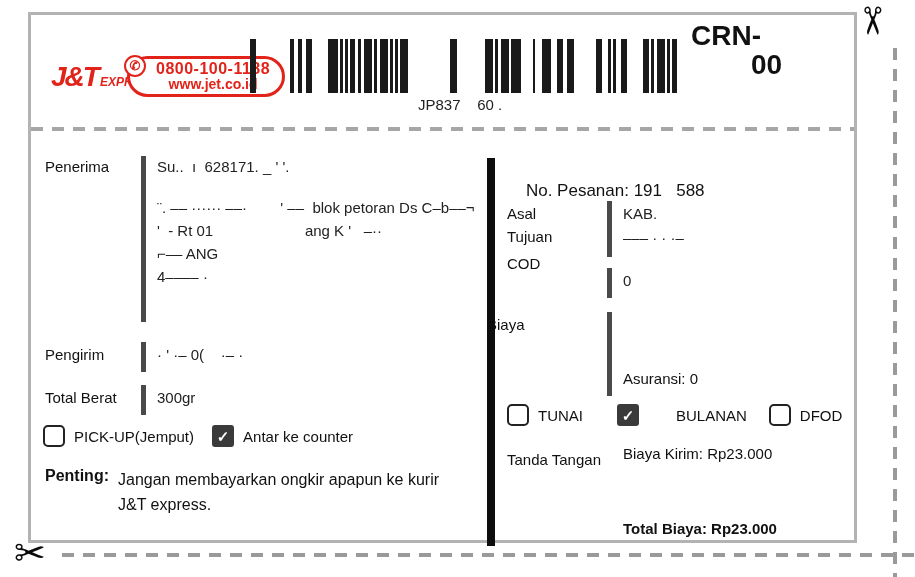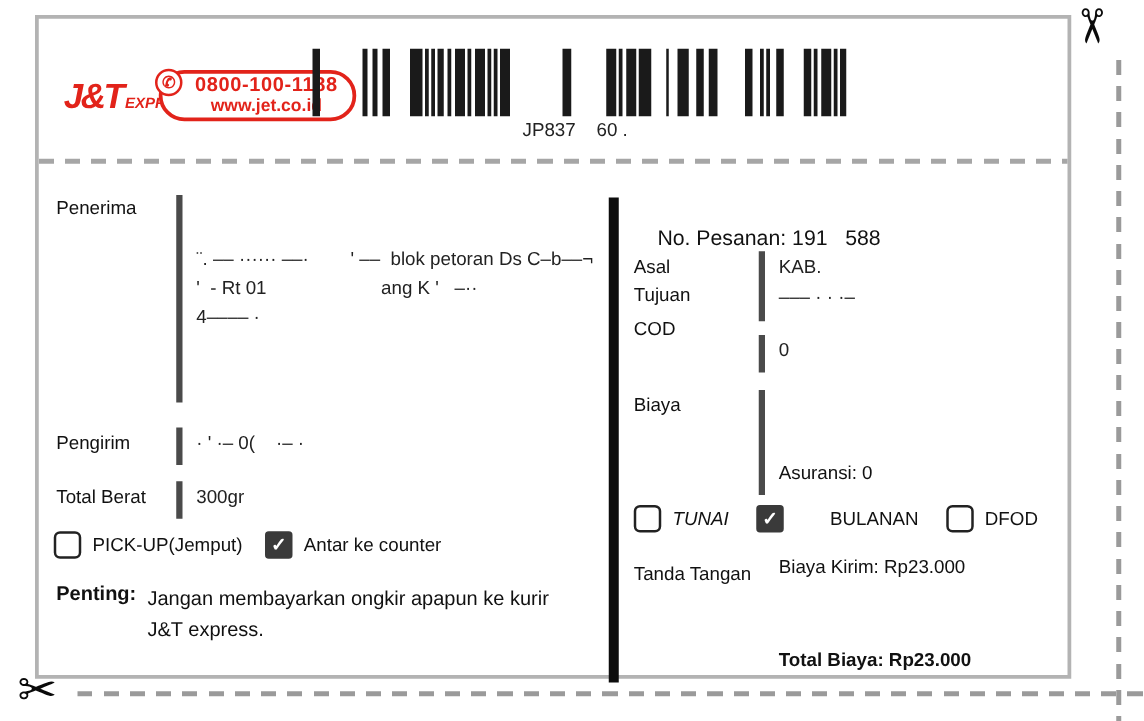"CRN-" div.crn { html: none -> <div> <div>CRN-</div> <div>00</div> </div> }
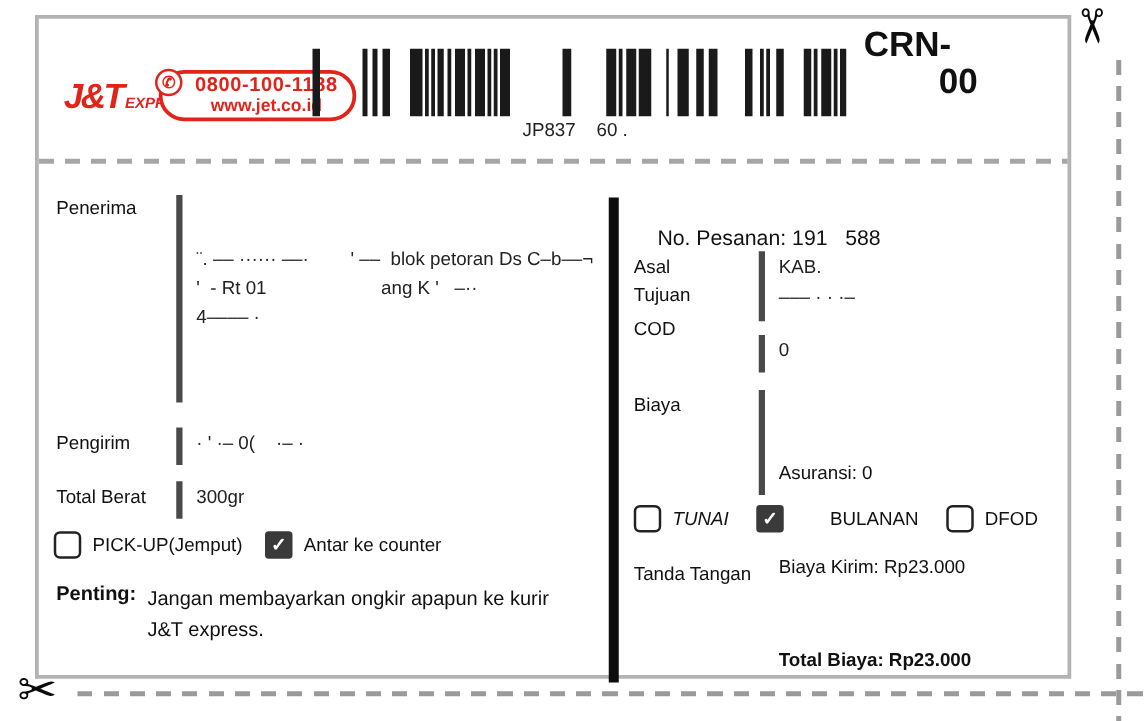"Su.. ı 628171. _ '" div.fvalue { html: none -> <div>Su.. ı 628171. _ ' '.</div> }
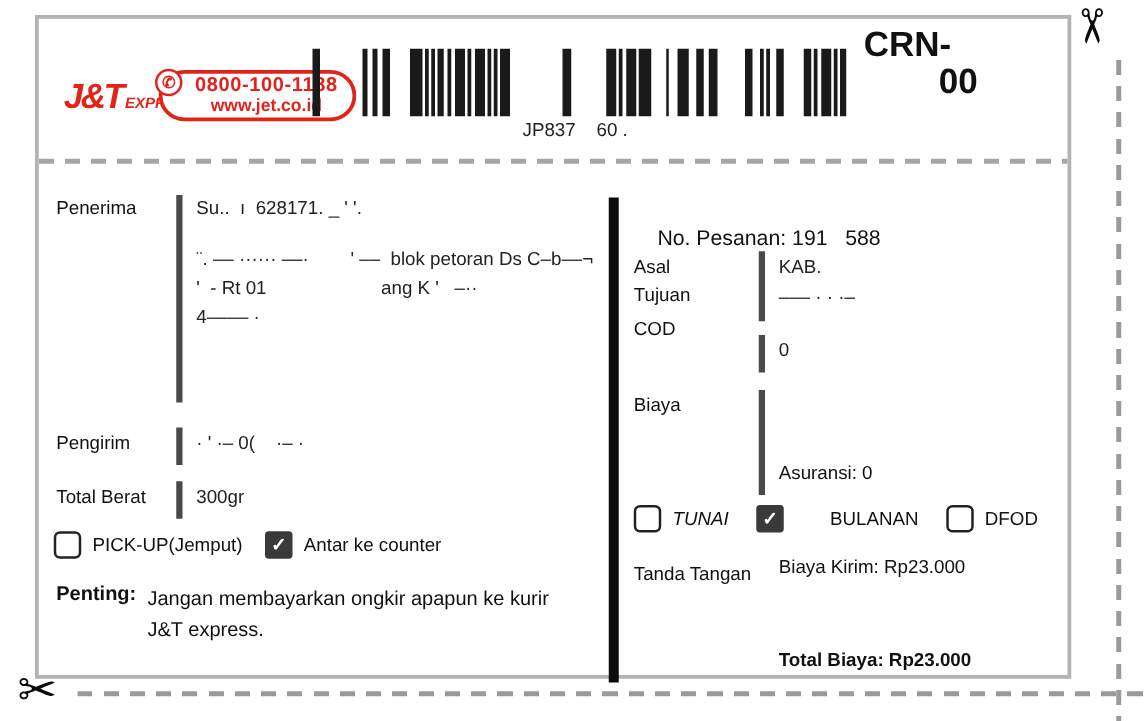"⌐–– ANG" div.addr-line { html: none -> <div>⌐–– ANG</div> }
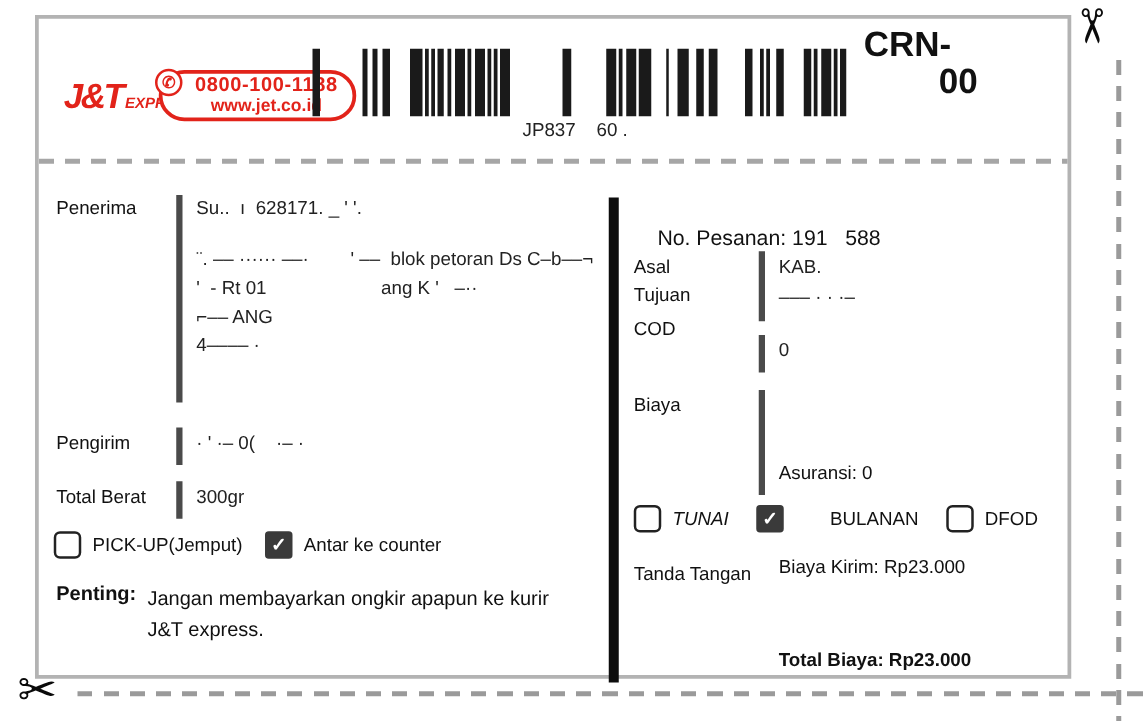"Biaya" div.flabel { left: 476px -> 456px }
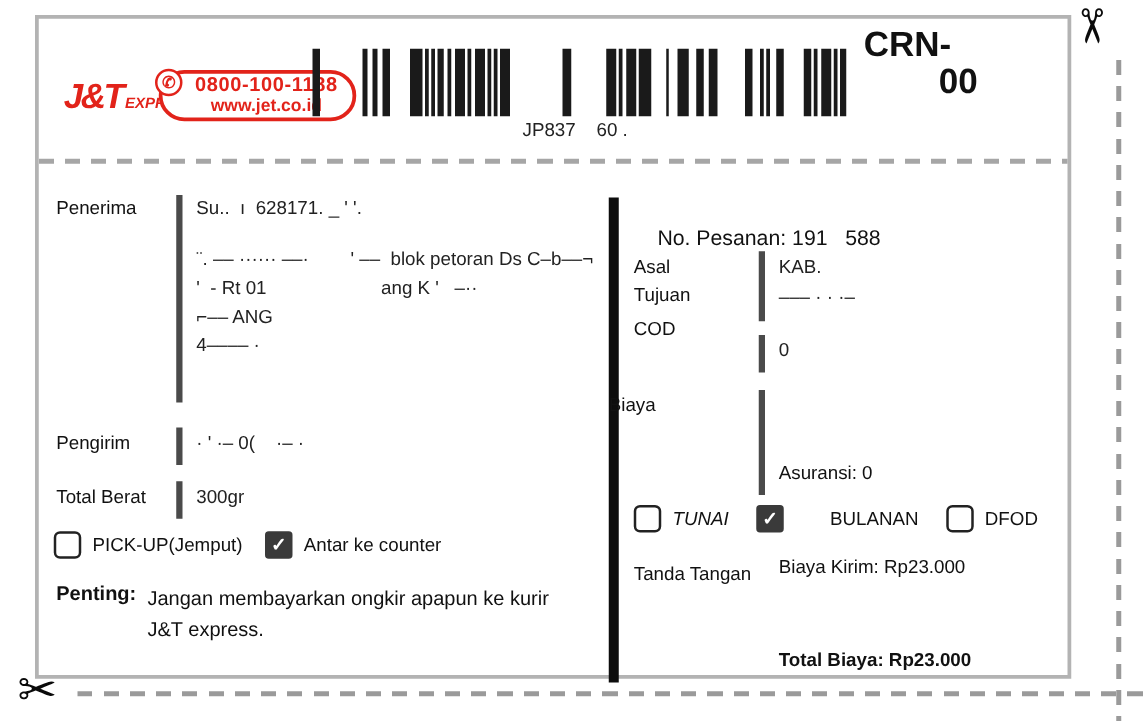"TUNAI" span.cb-label { font-style: italic -> none; margin-right: 22px -> 34px }
